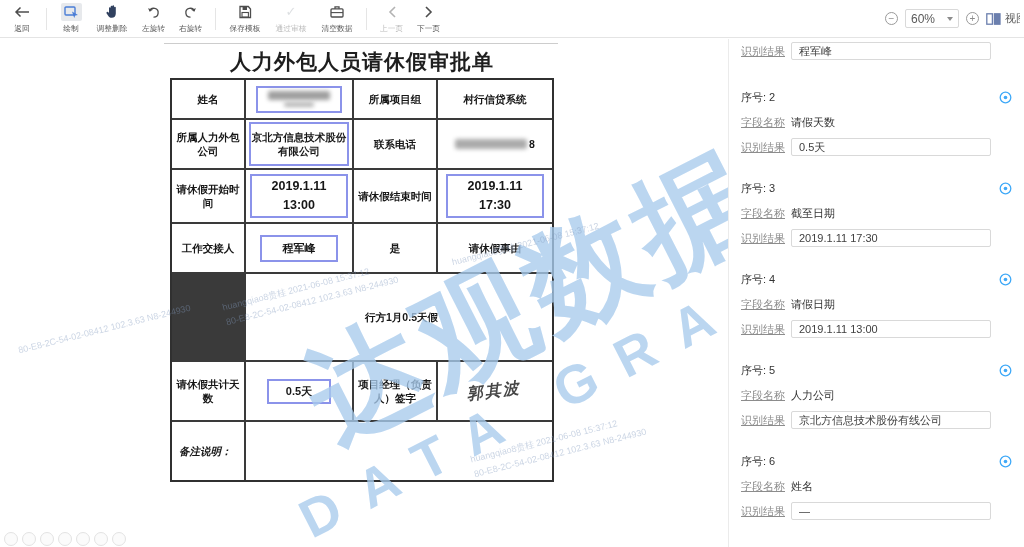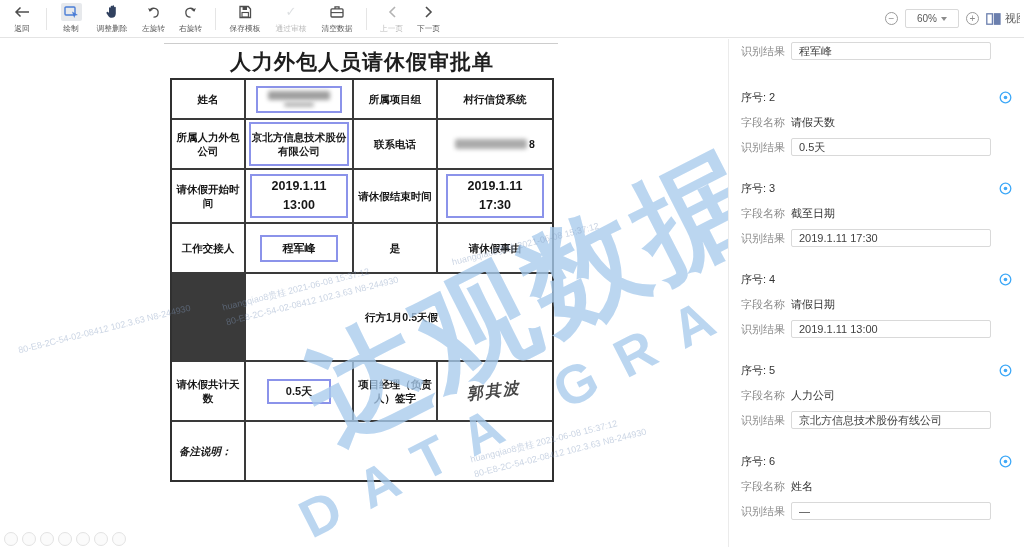"60%" .zoom-box { font-size: 10px -> 12px; justify-content: center -> space-between }
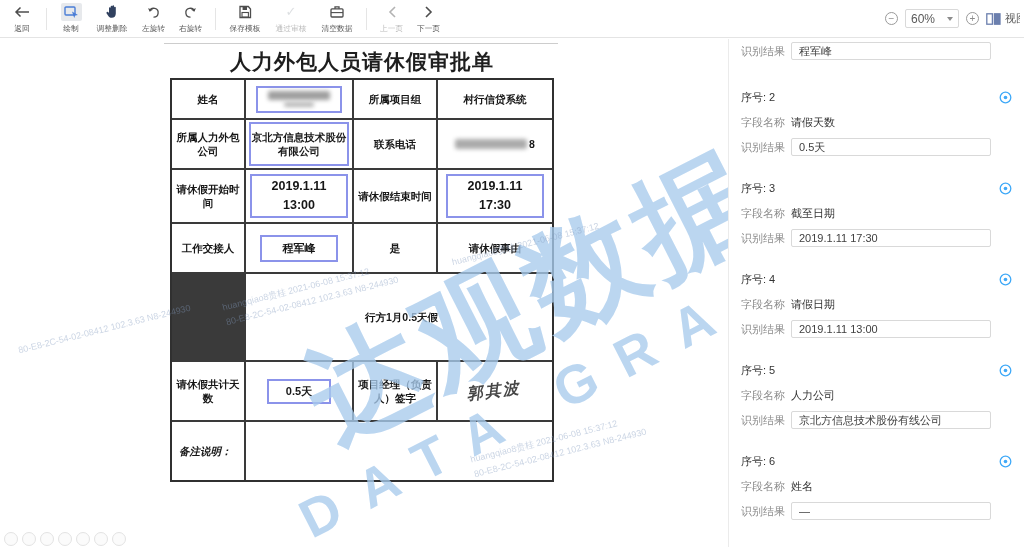"识别结果" .flabel { text-decoration: none -> underline }
